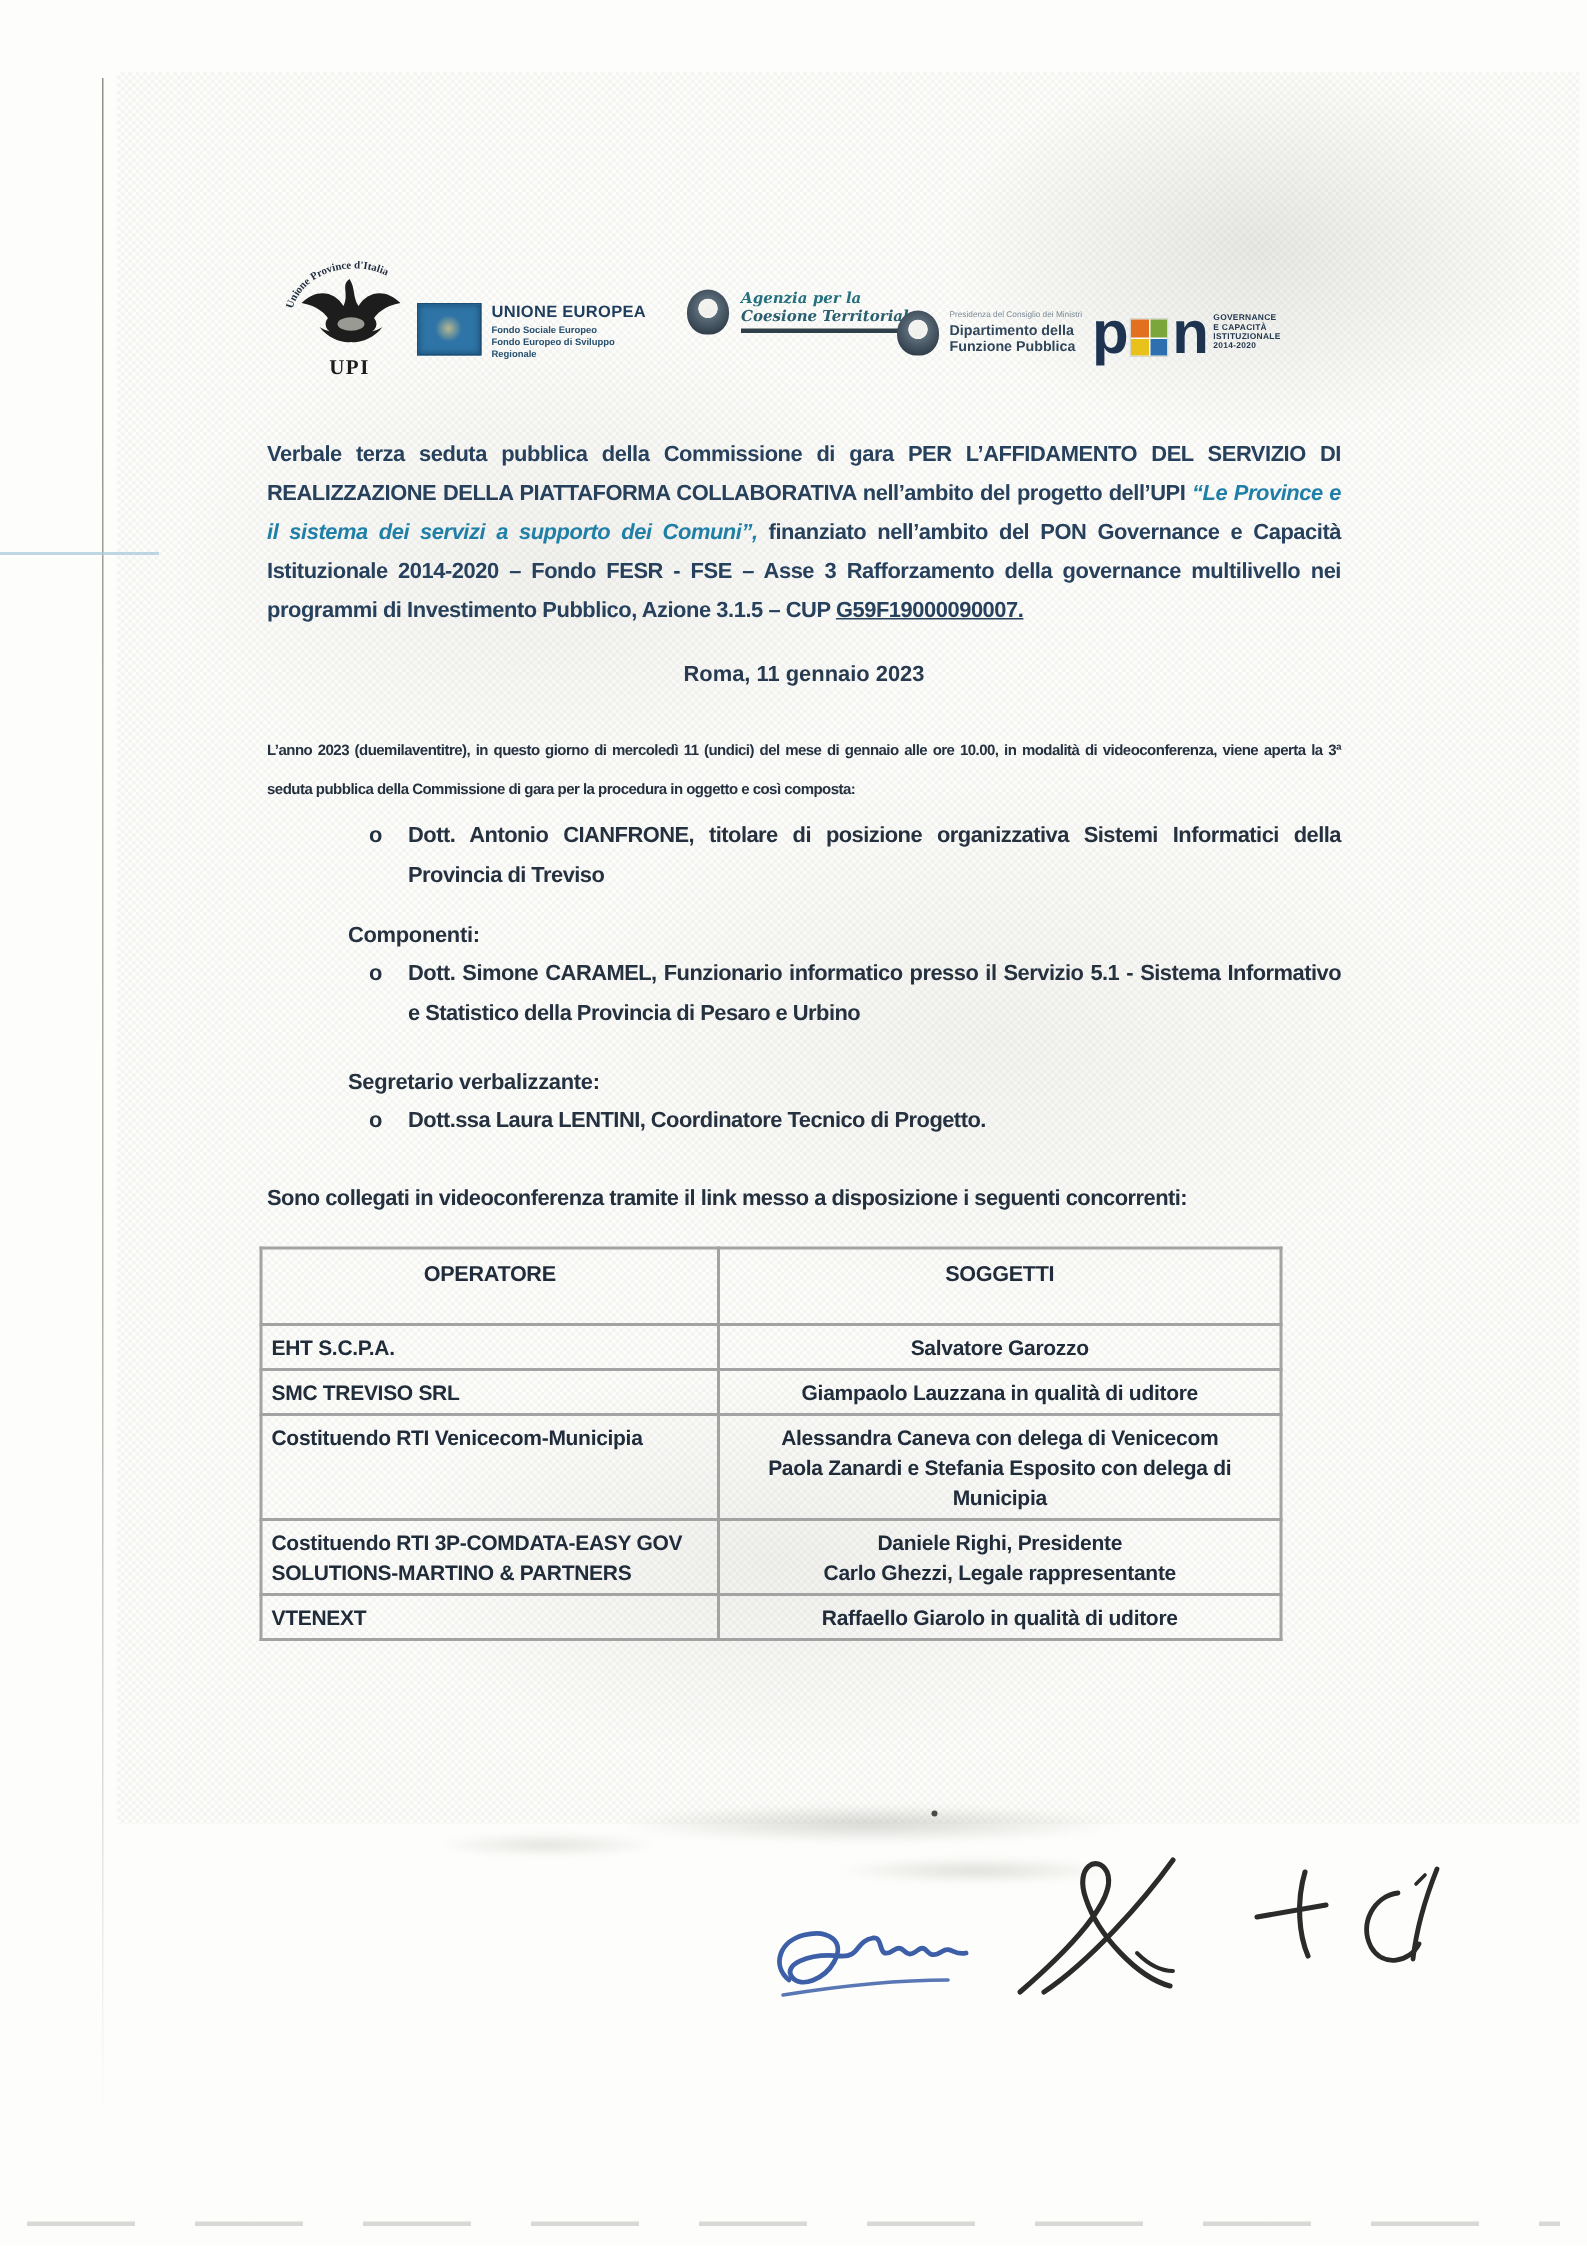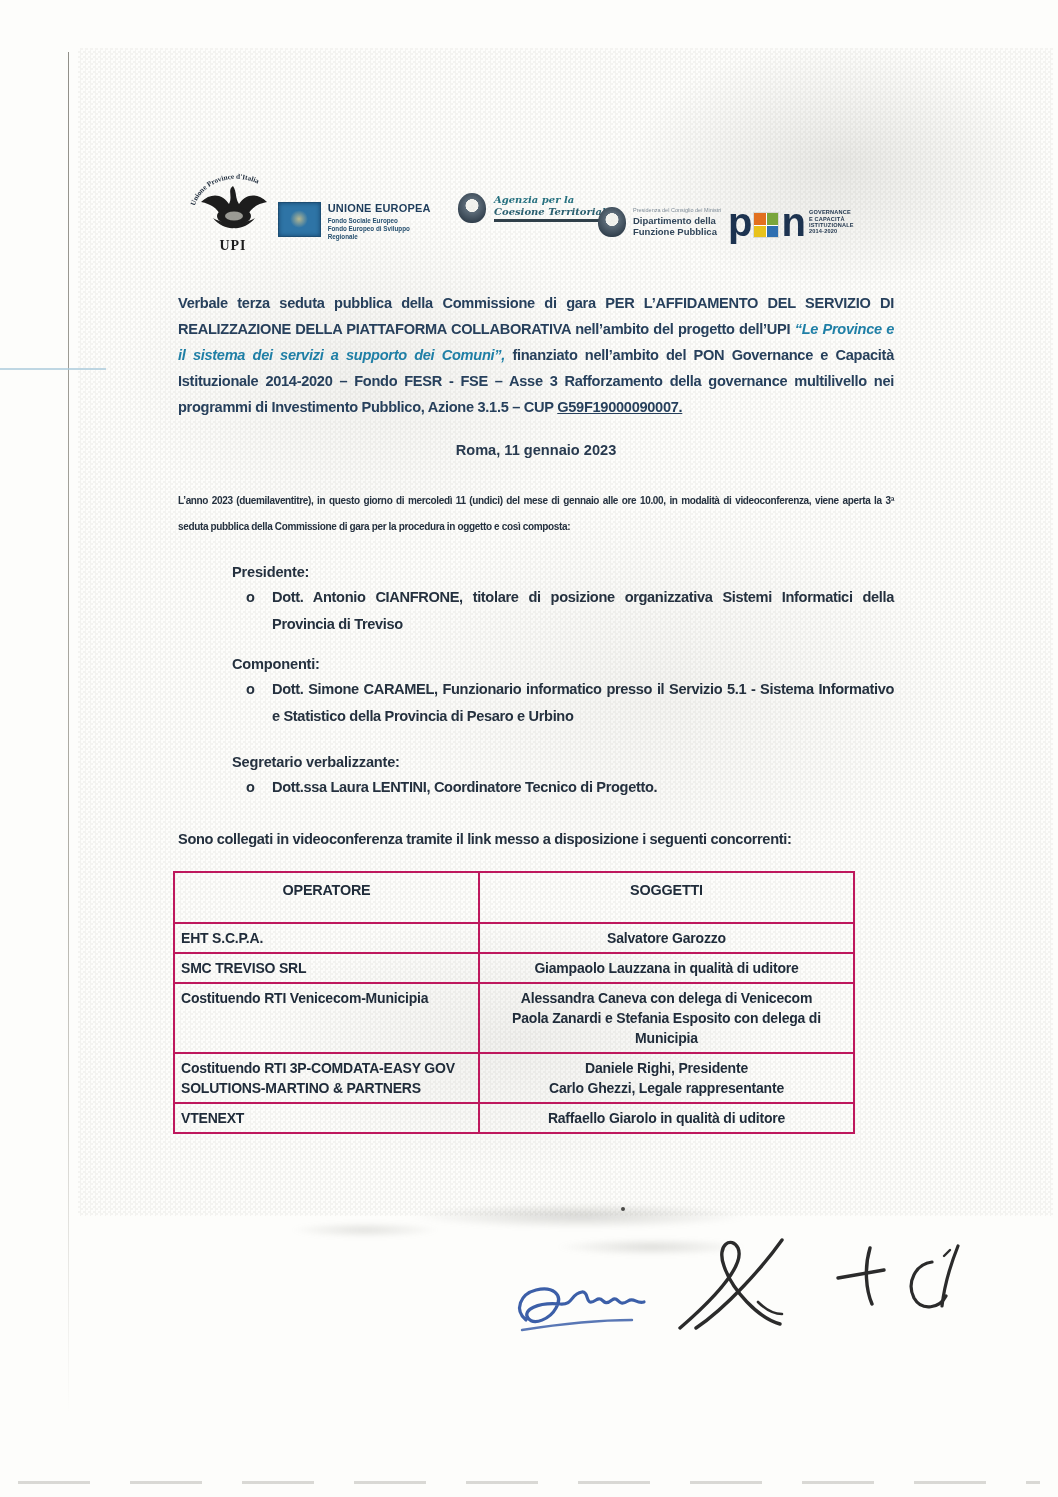"Presidente:" div.seclabel { html: <div>Presidente:</div> -> none }
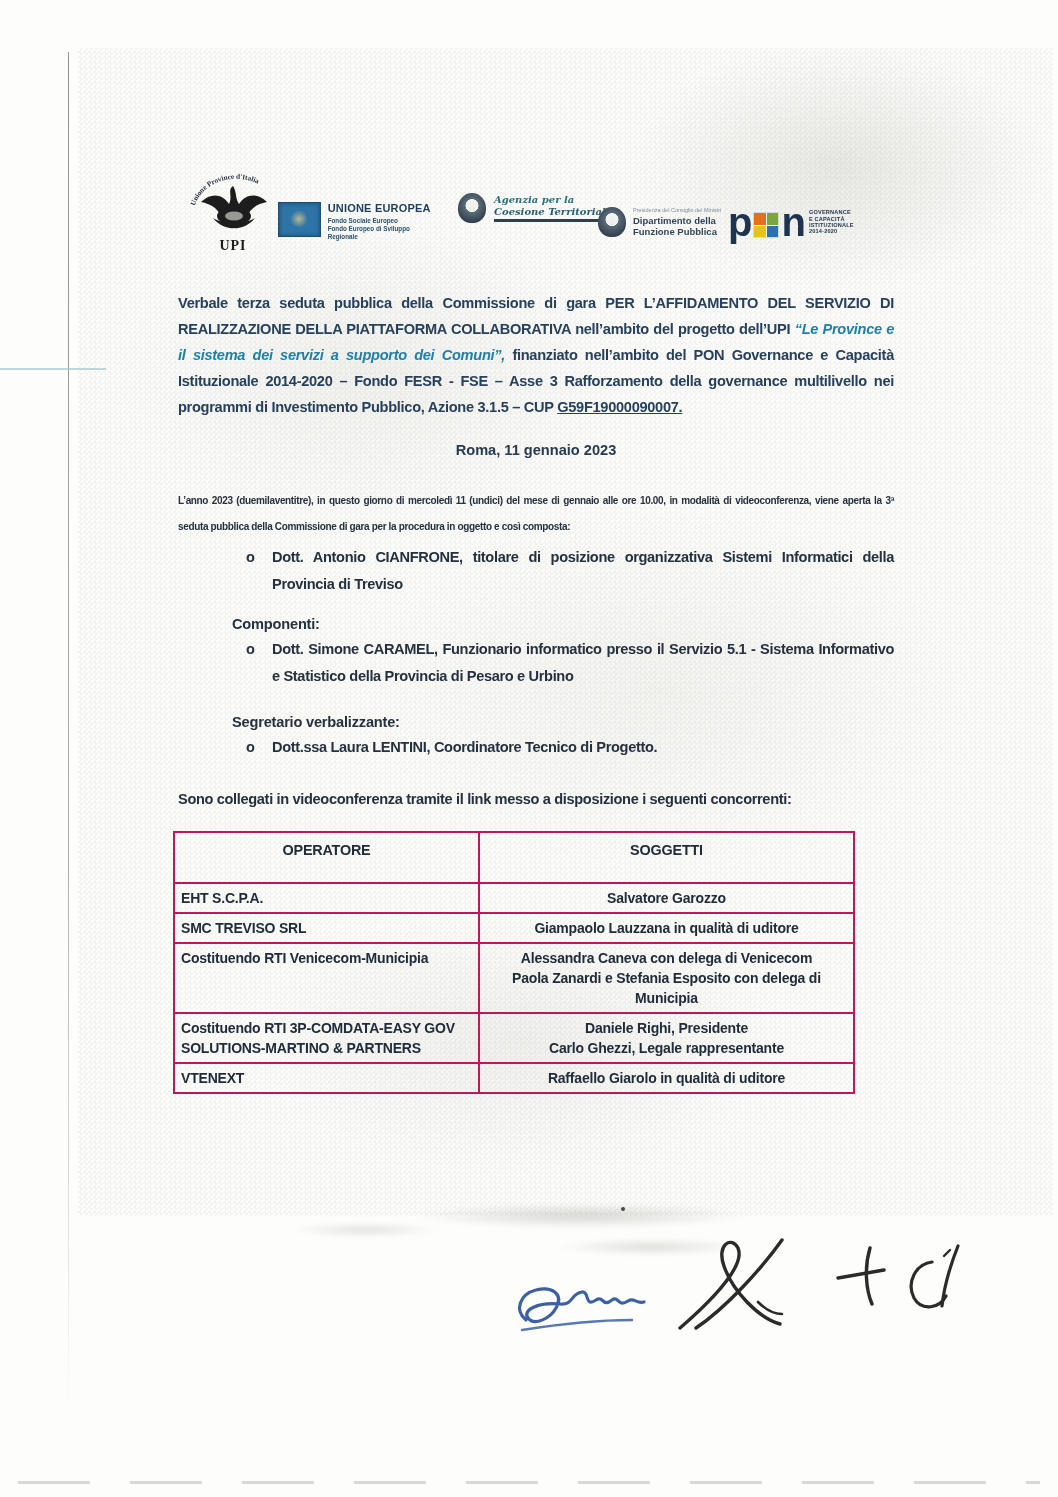"OPERATORE" table.ops th,table.ops td { border: 2px solid #be185d -> 2px solid #a3a3a3 }
